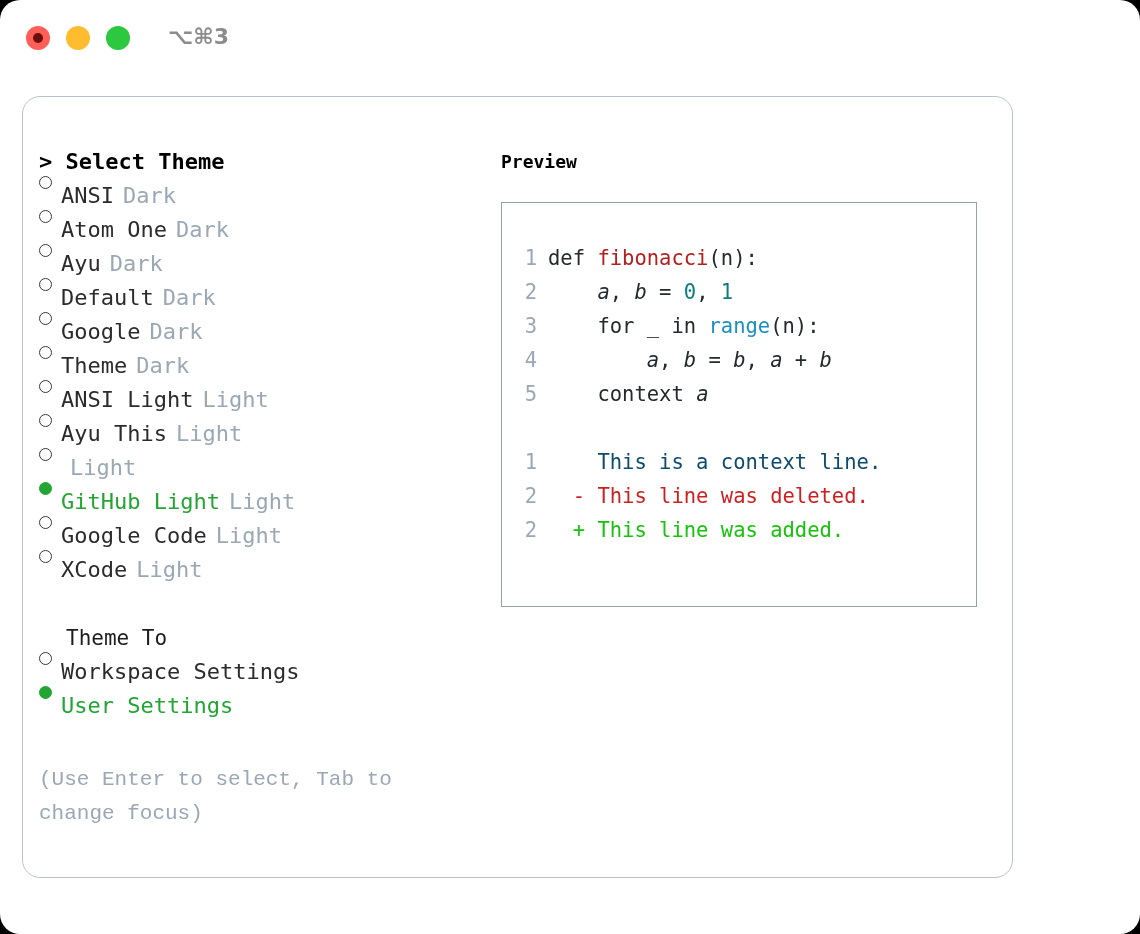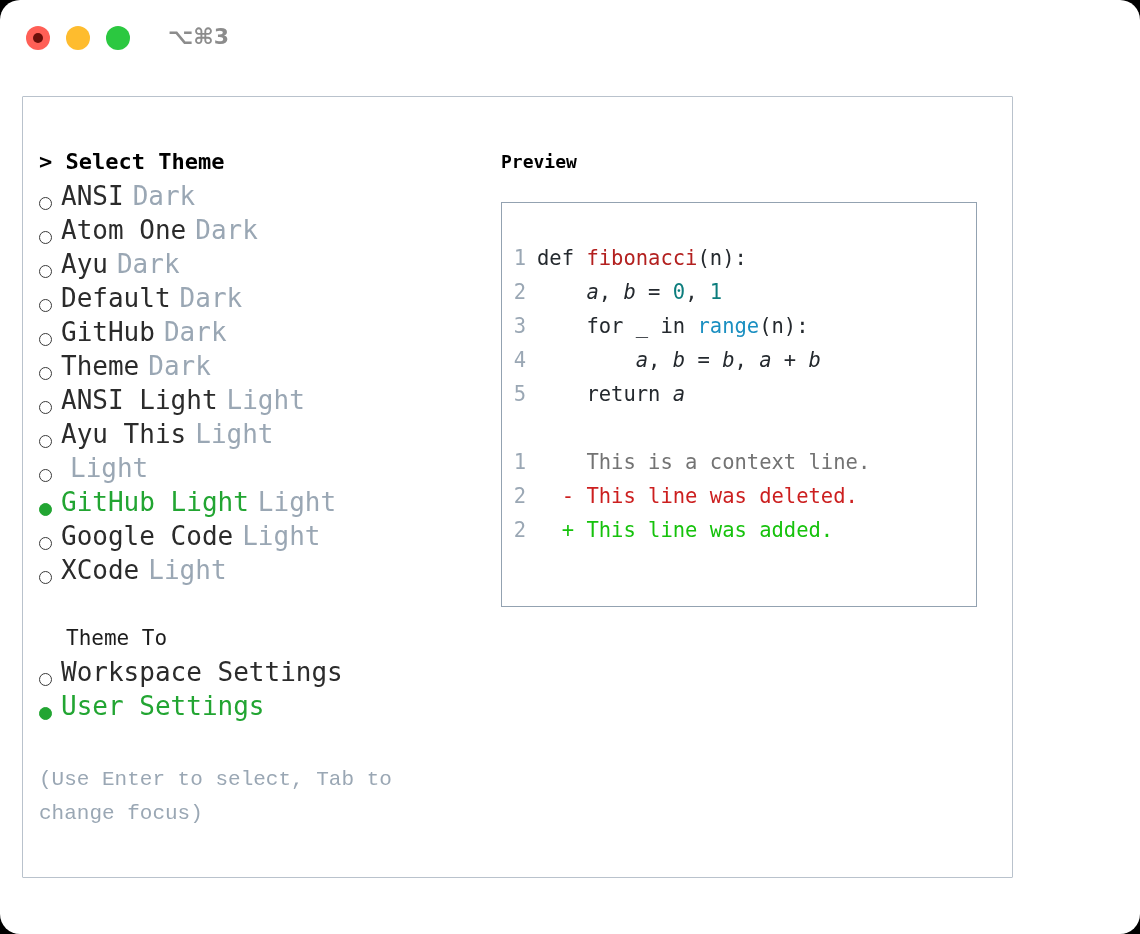"> Select Theme" .panel { border-radius: 1px -> 18px }
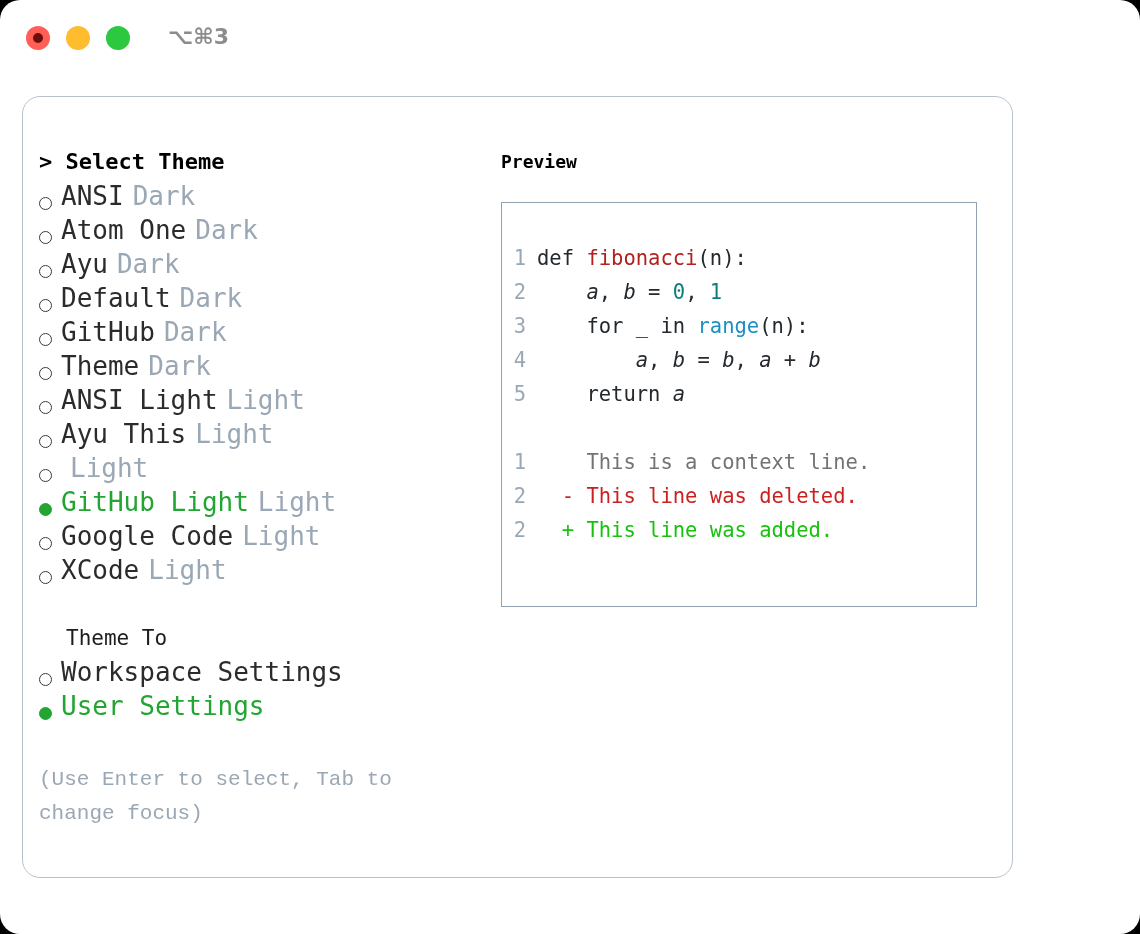"ANSI" .theme-row { align-items: flex-end -> flex-start; font-size: 26px -> 22px }
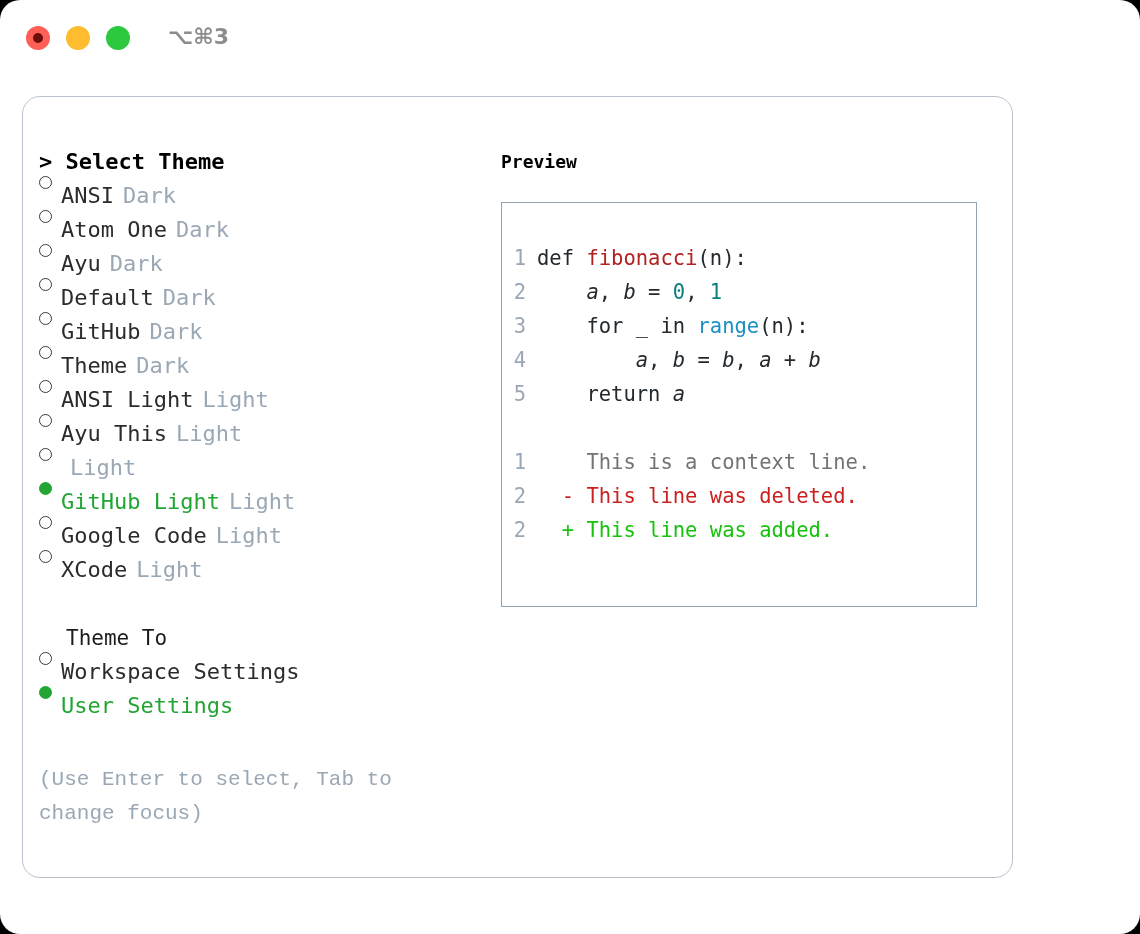"1 def fibonacci(n):" .preview-box { padding: 38px 0 0 10px -> 38px 0 0 21px }
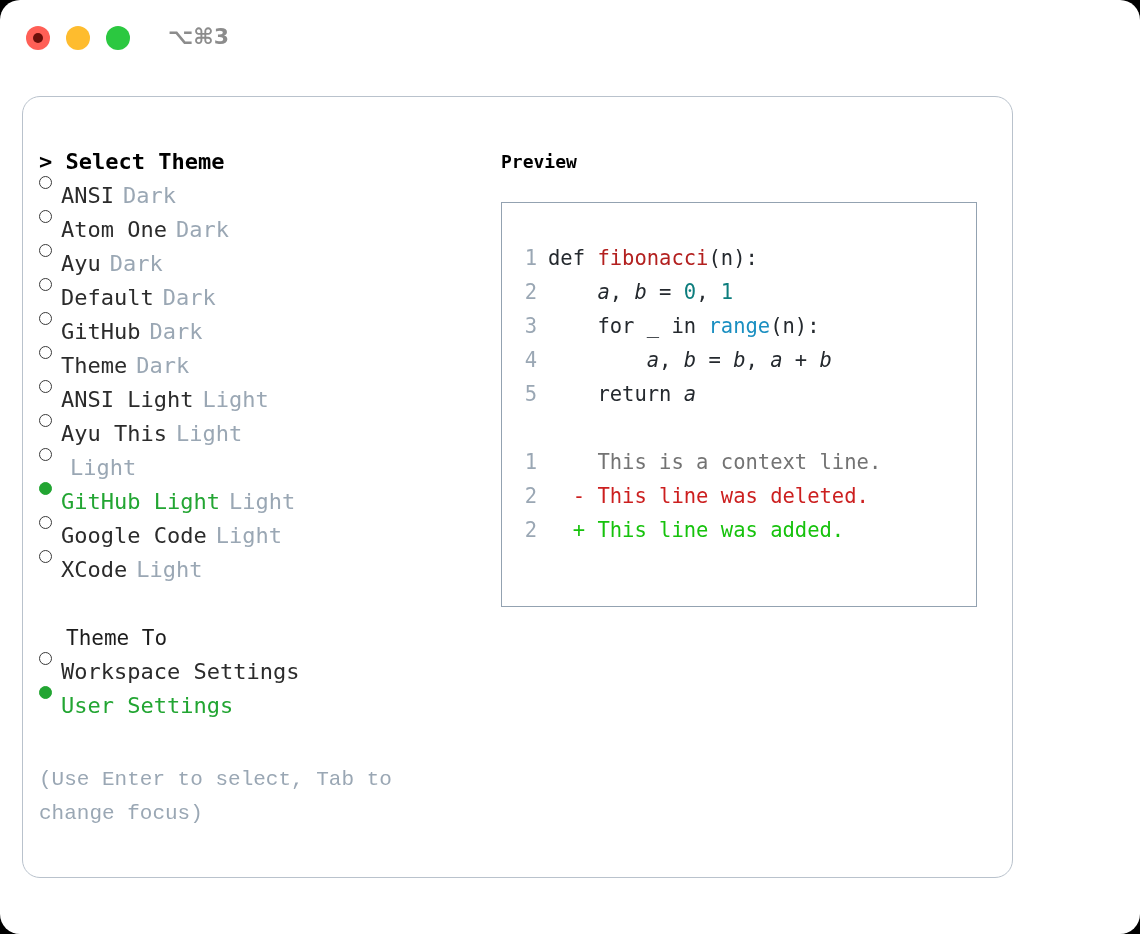"GitHub" span.theme-name { text: GitHub -> Google }
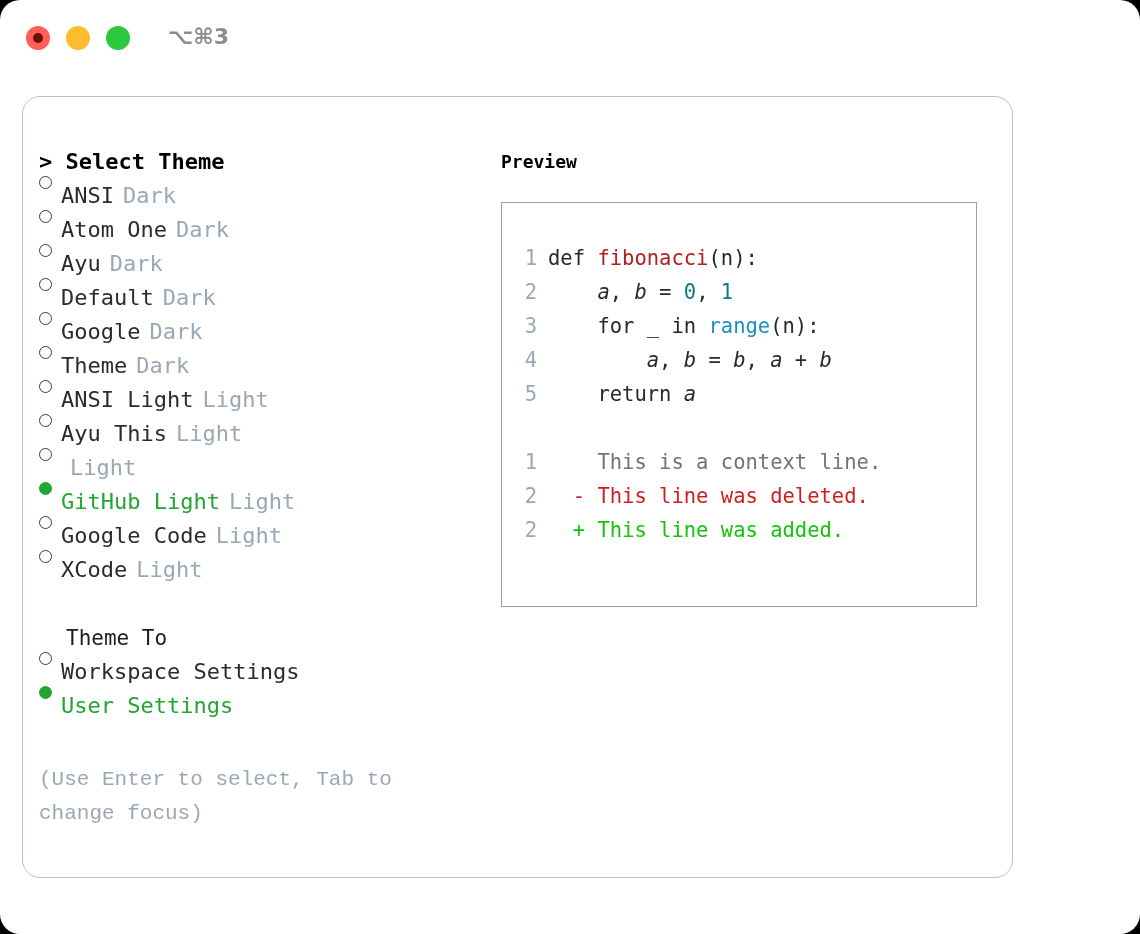"return" span.tok-def { text: return -> context }
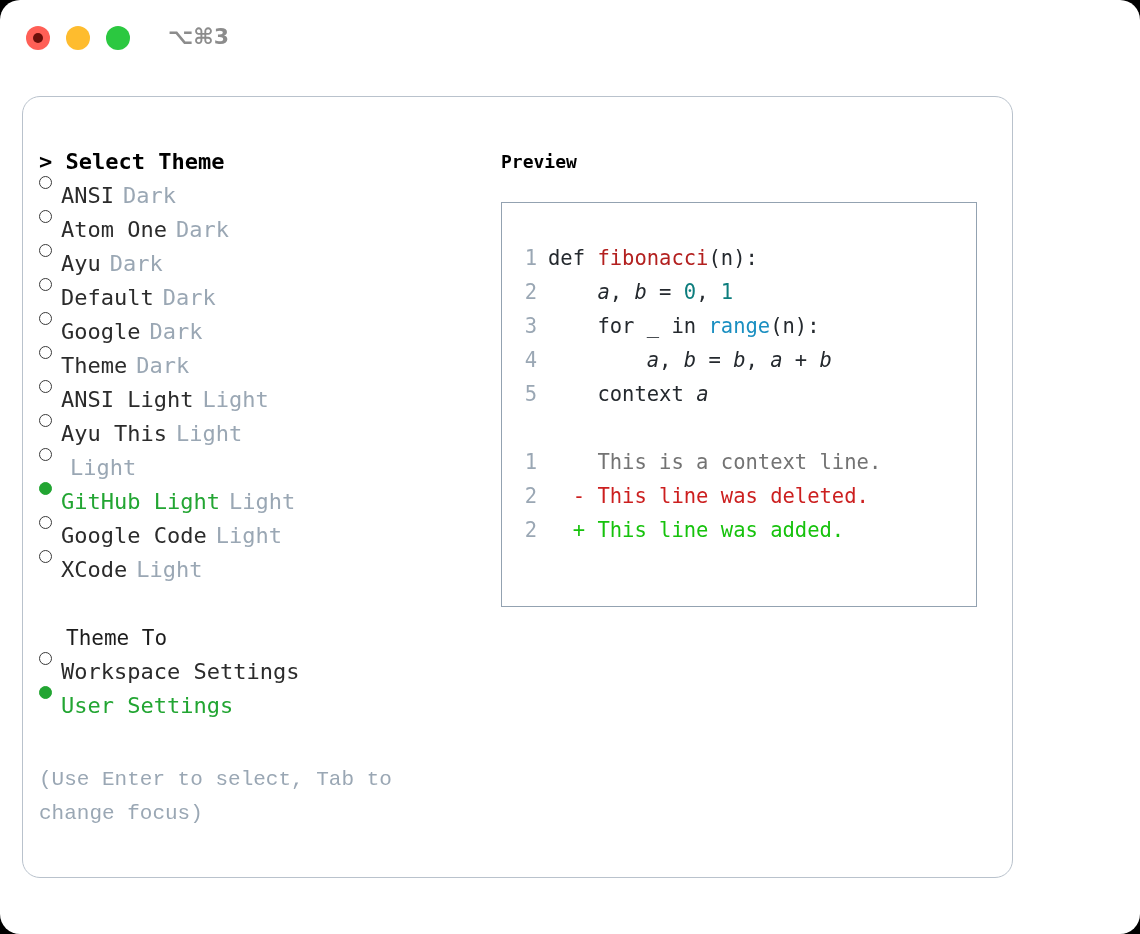"This is a context line." .diff-context { color: #737373 -> #0c4a6e }
